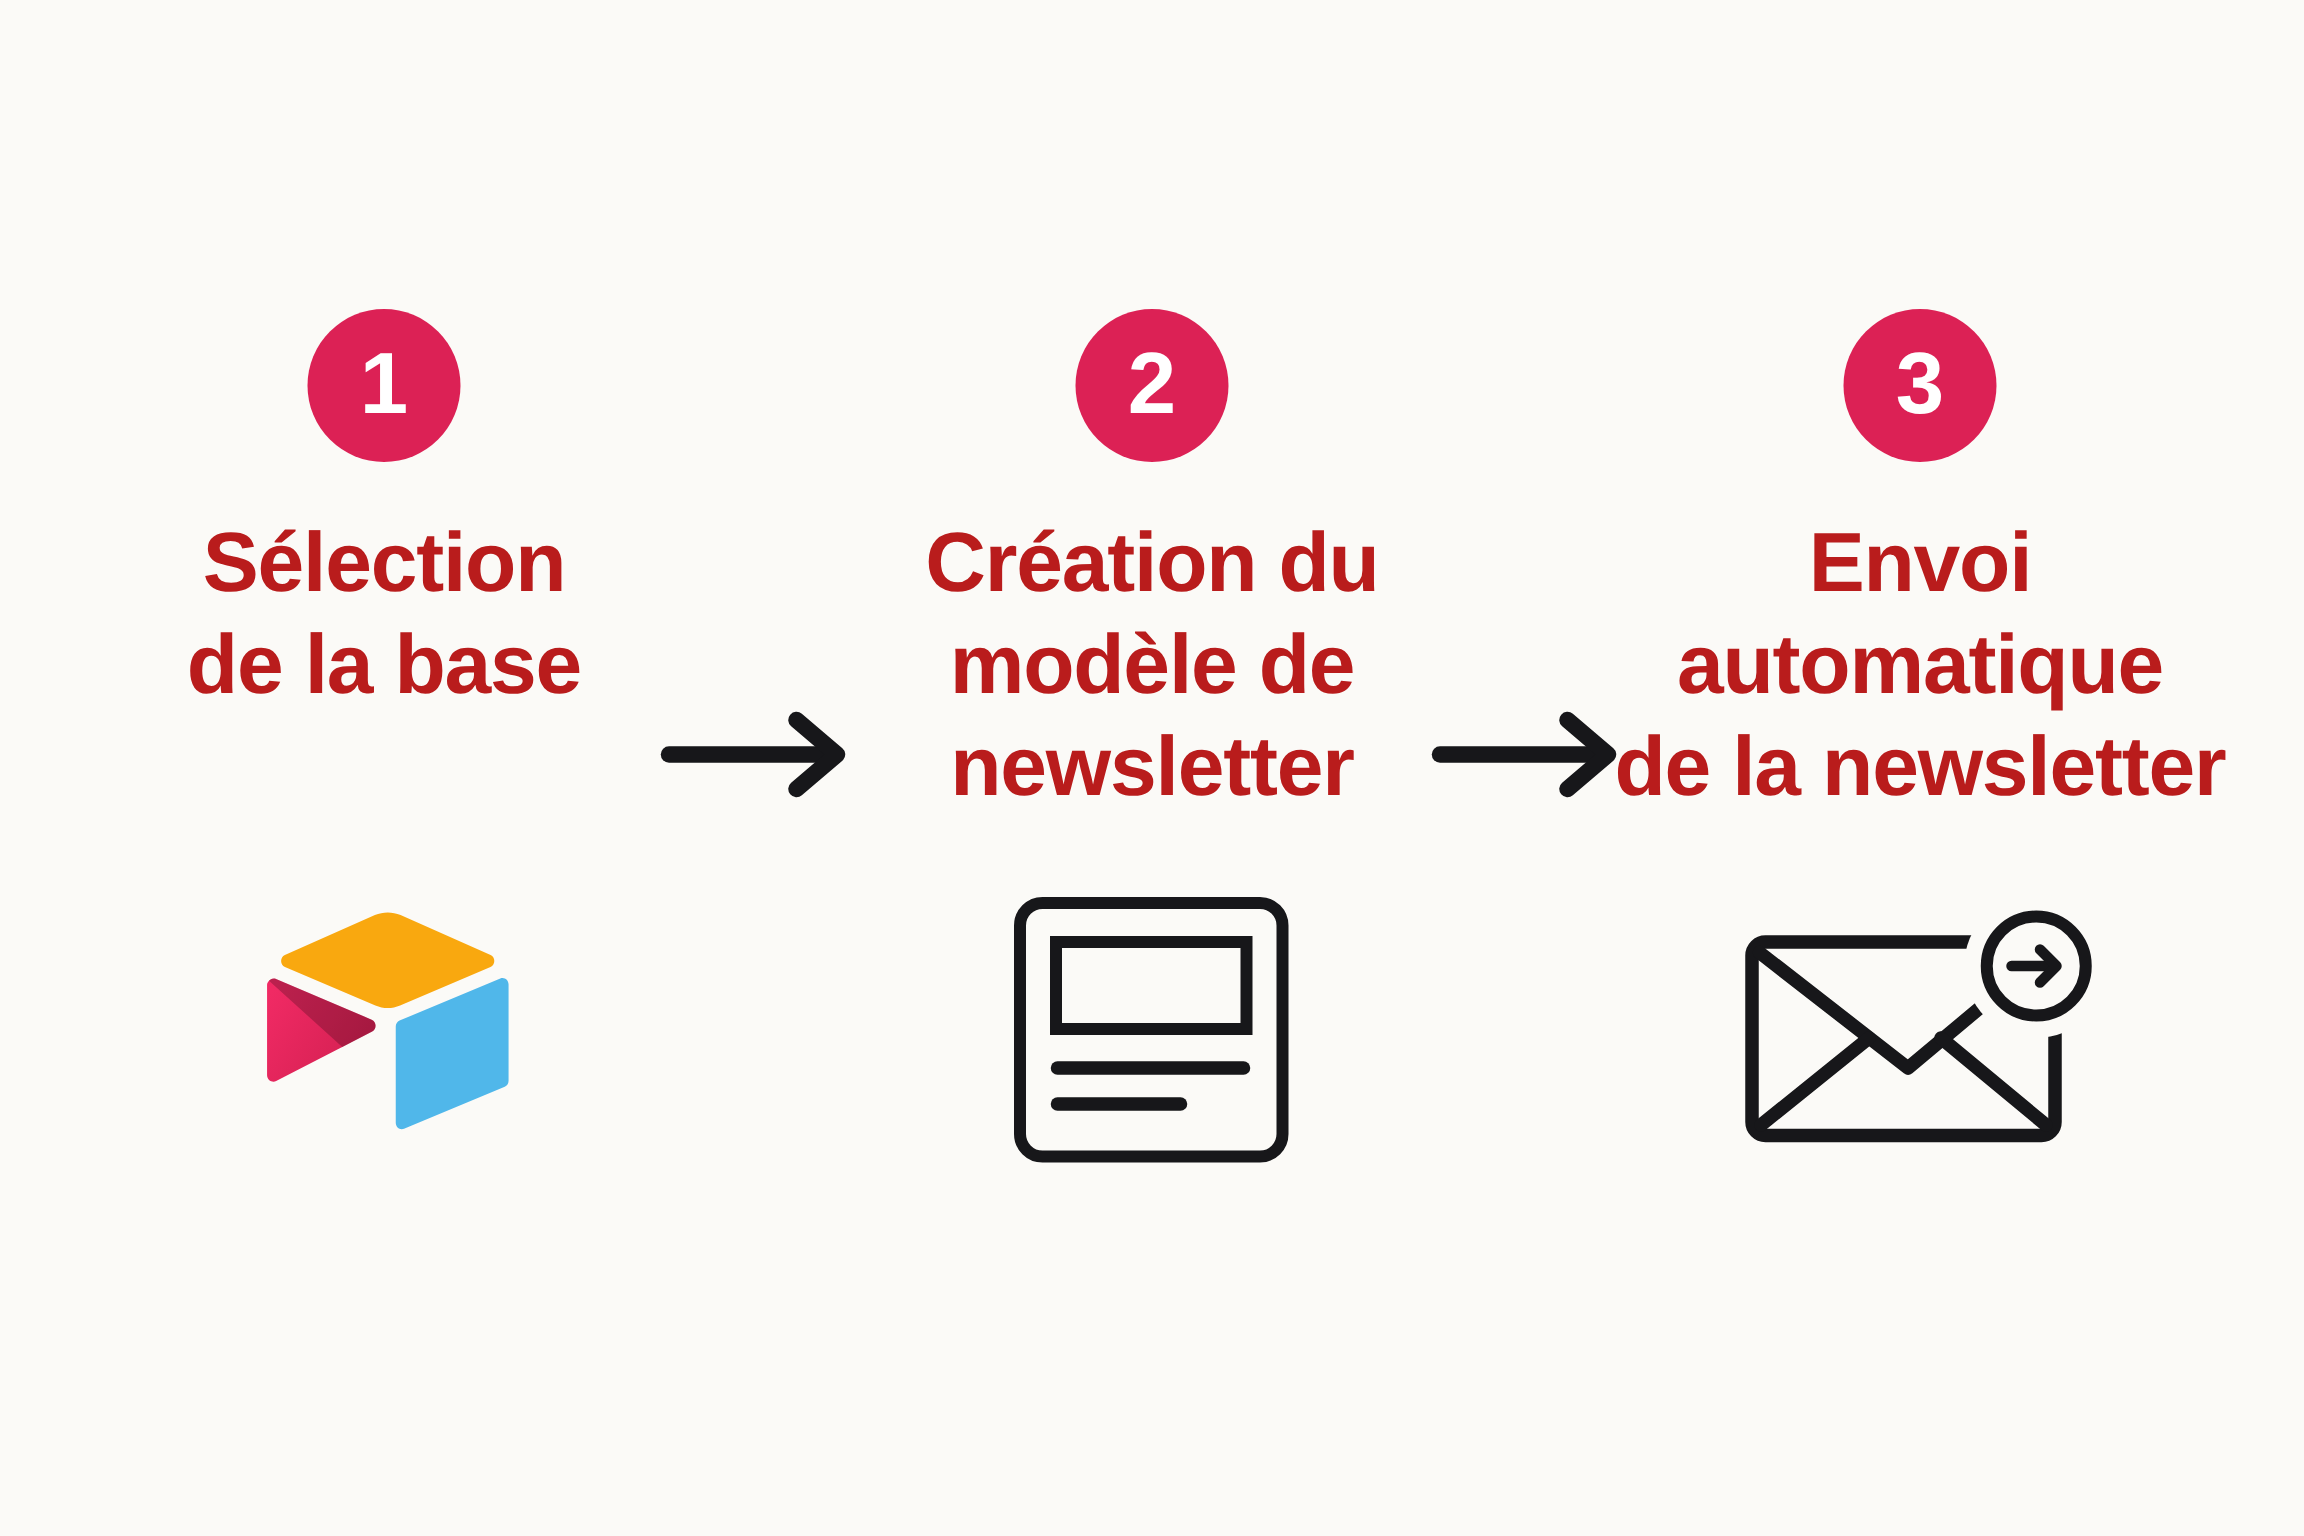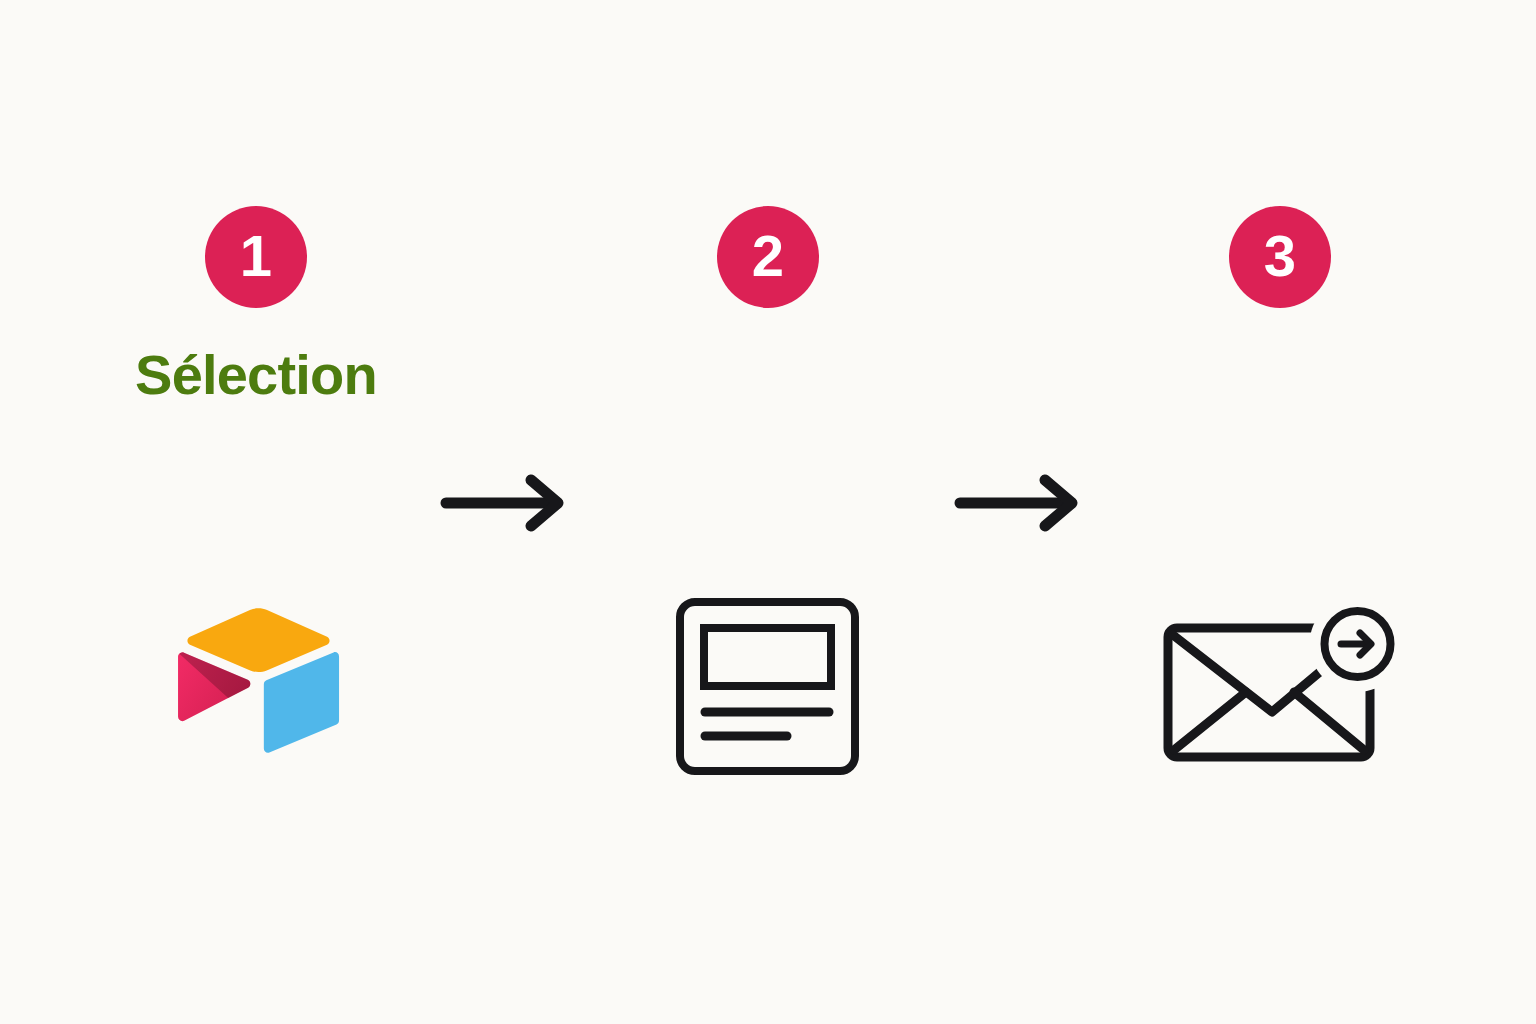"Sélection" .title { color: #4d7c0f -> #b91c1c }
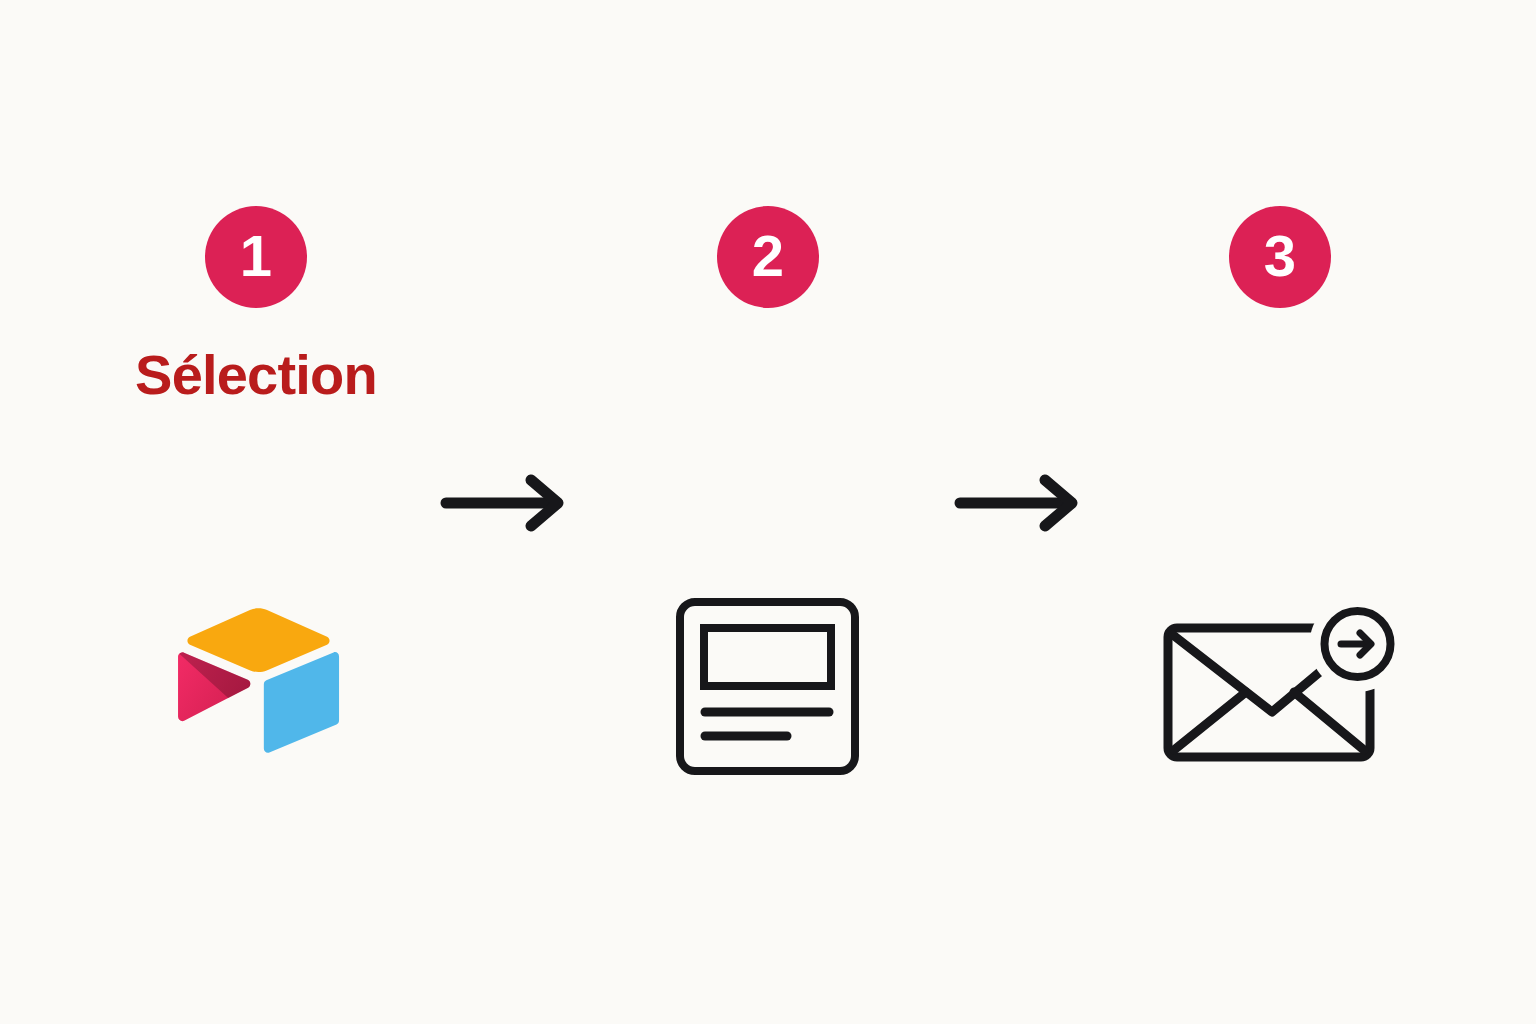"Création du" h2.title { html: none -> <h2> <span>Création du</span> <span>modèle de</span> <span>newsletter</span> </h2> }
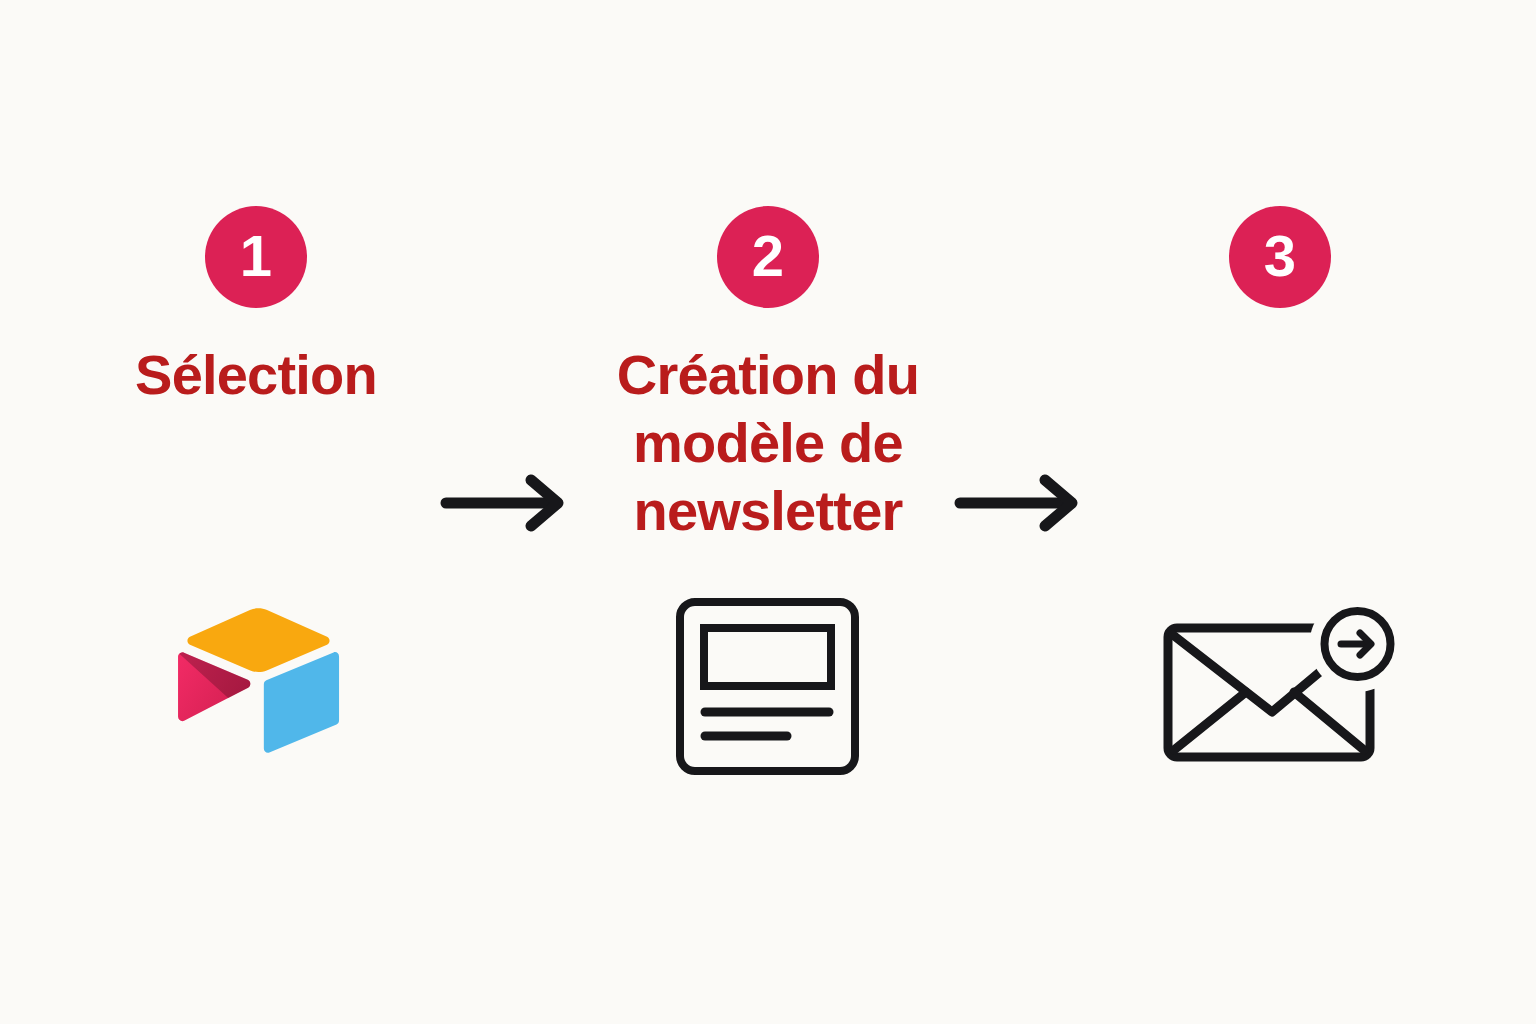"Envoi" h2.title { html: none -> <h2> <span>Envoi</span> <span>automatique</span> <span>de la newsletter</span> </h2> }
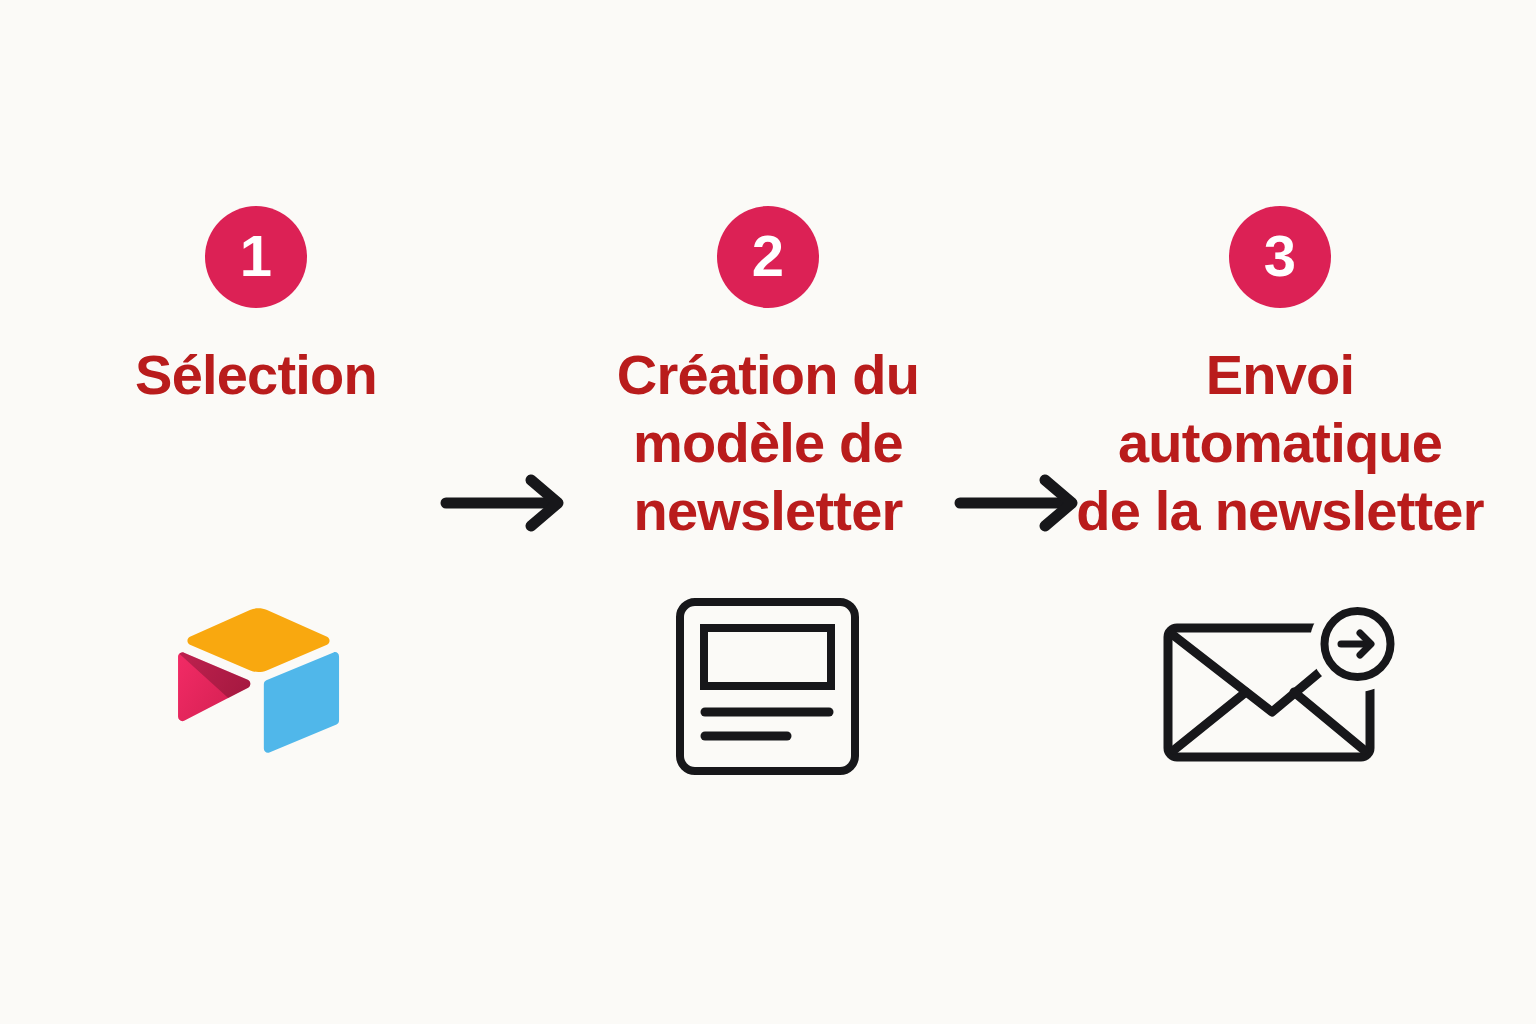"de la base" span.line { html: none -> <span>de la base</span> }
